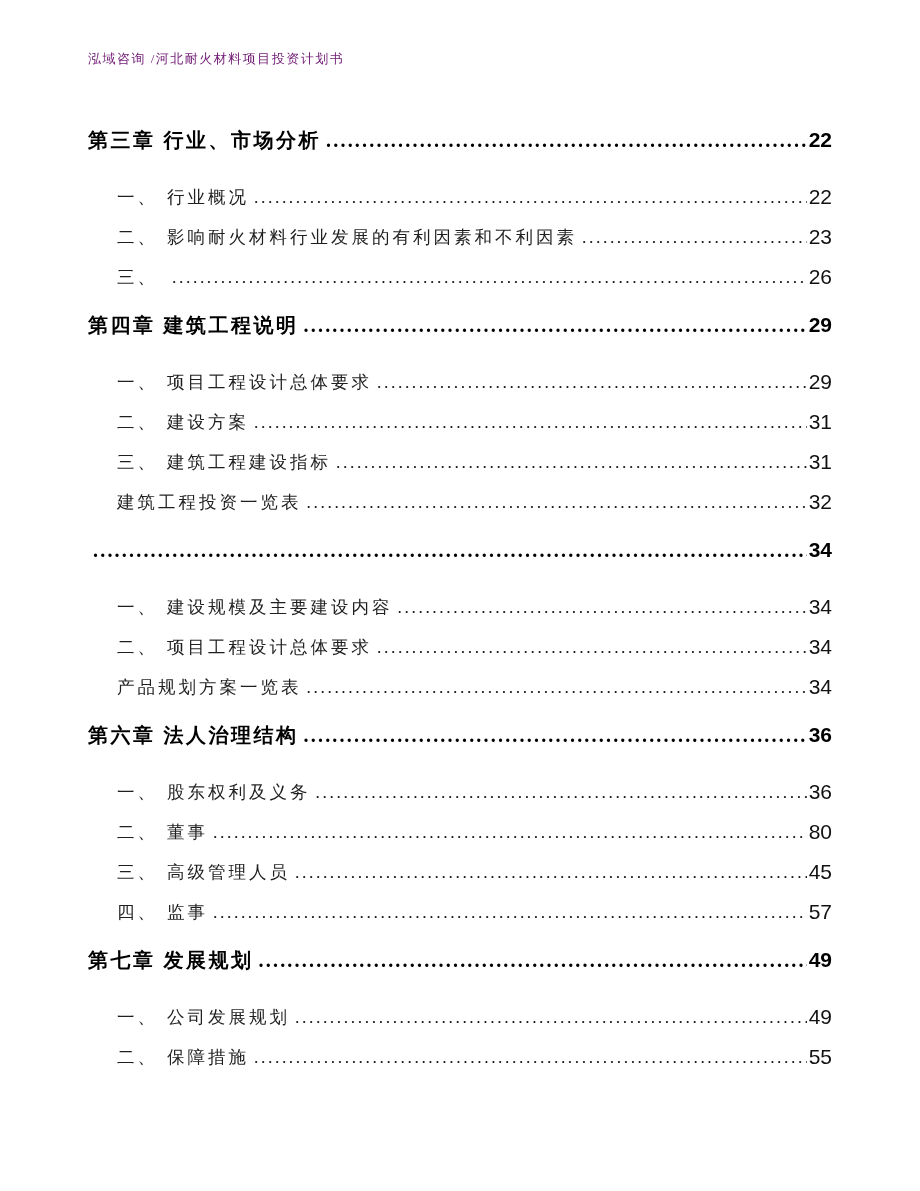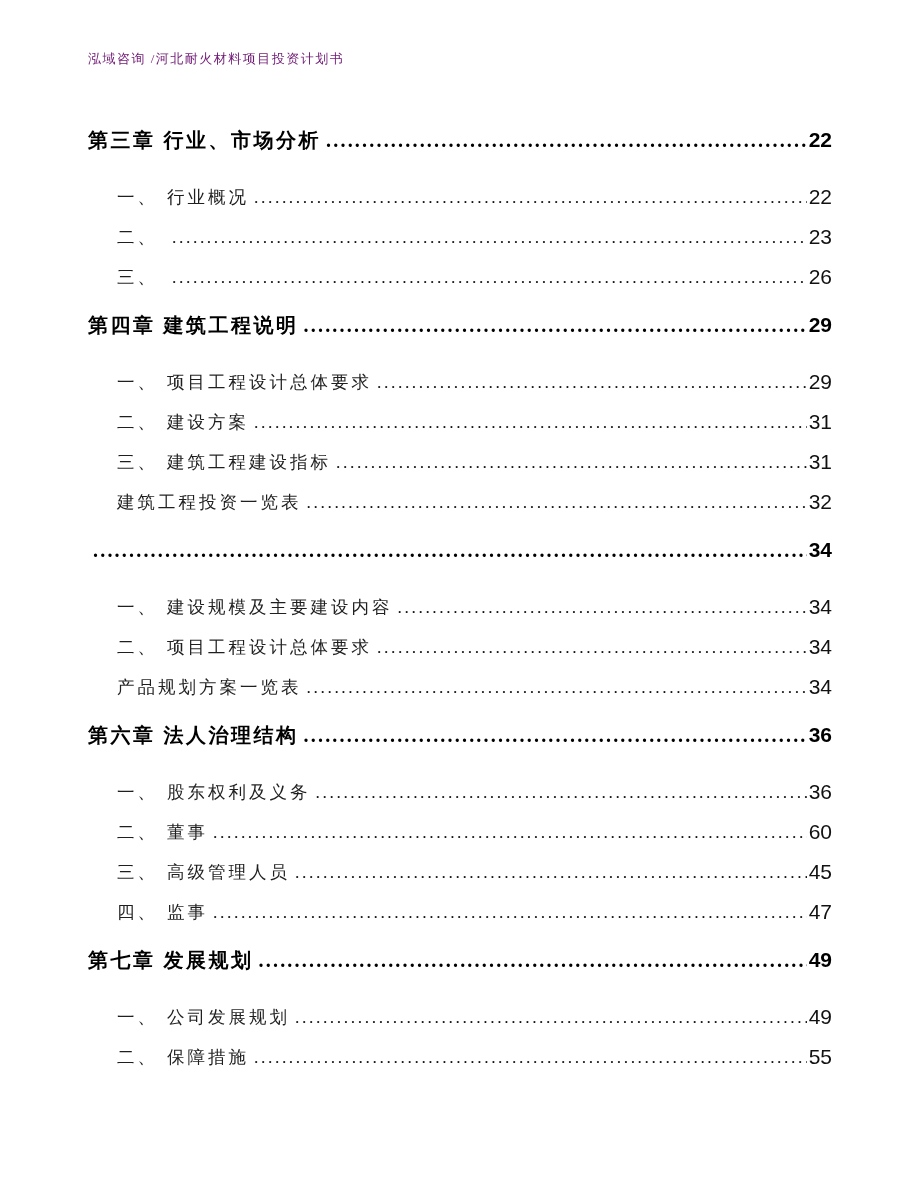"影响耐火材料行业发展的有利因素和不利因素" span.label { html: none -> <span>影响耐火材料行业发展的有利因素和不利因素</span> }
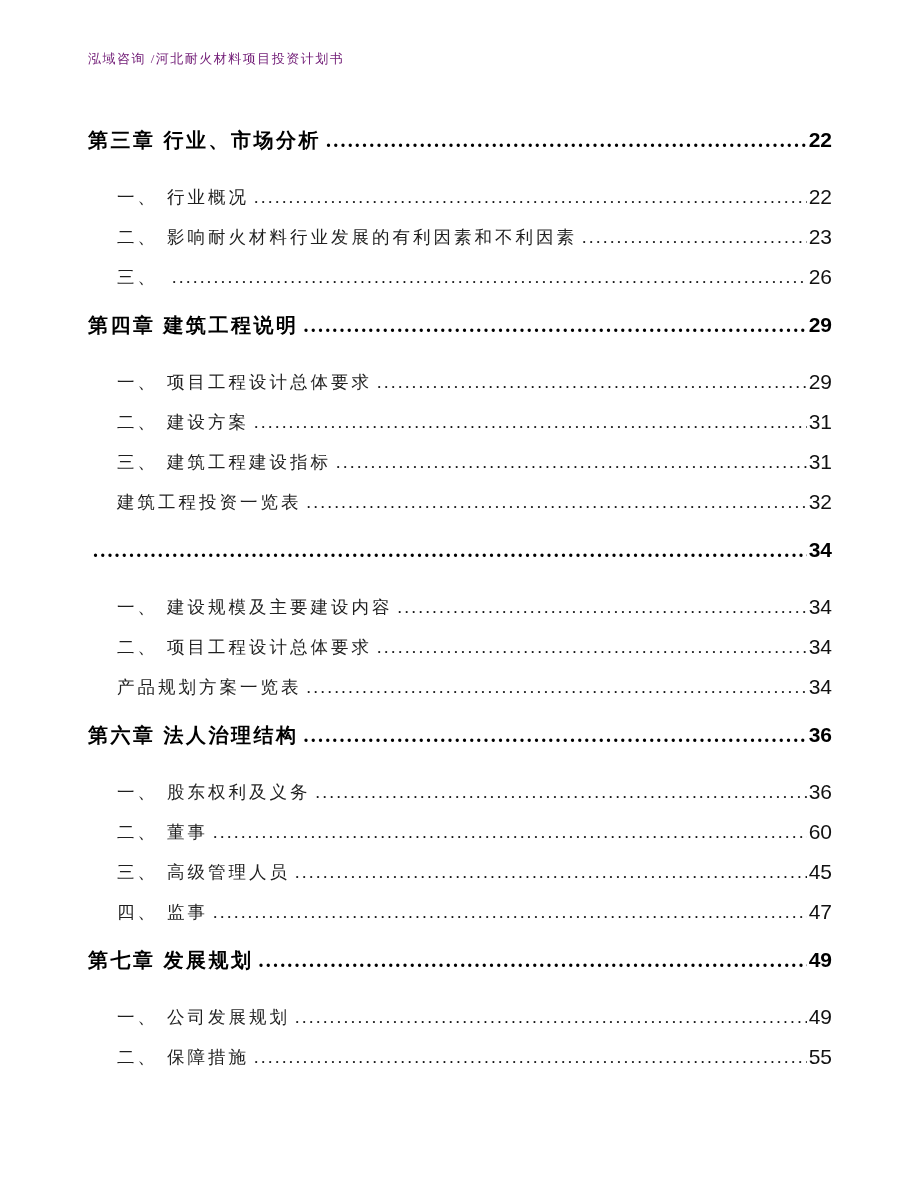"60" span.page { text: 60 -> 80 }
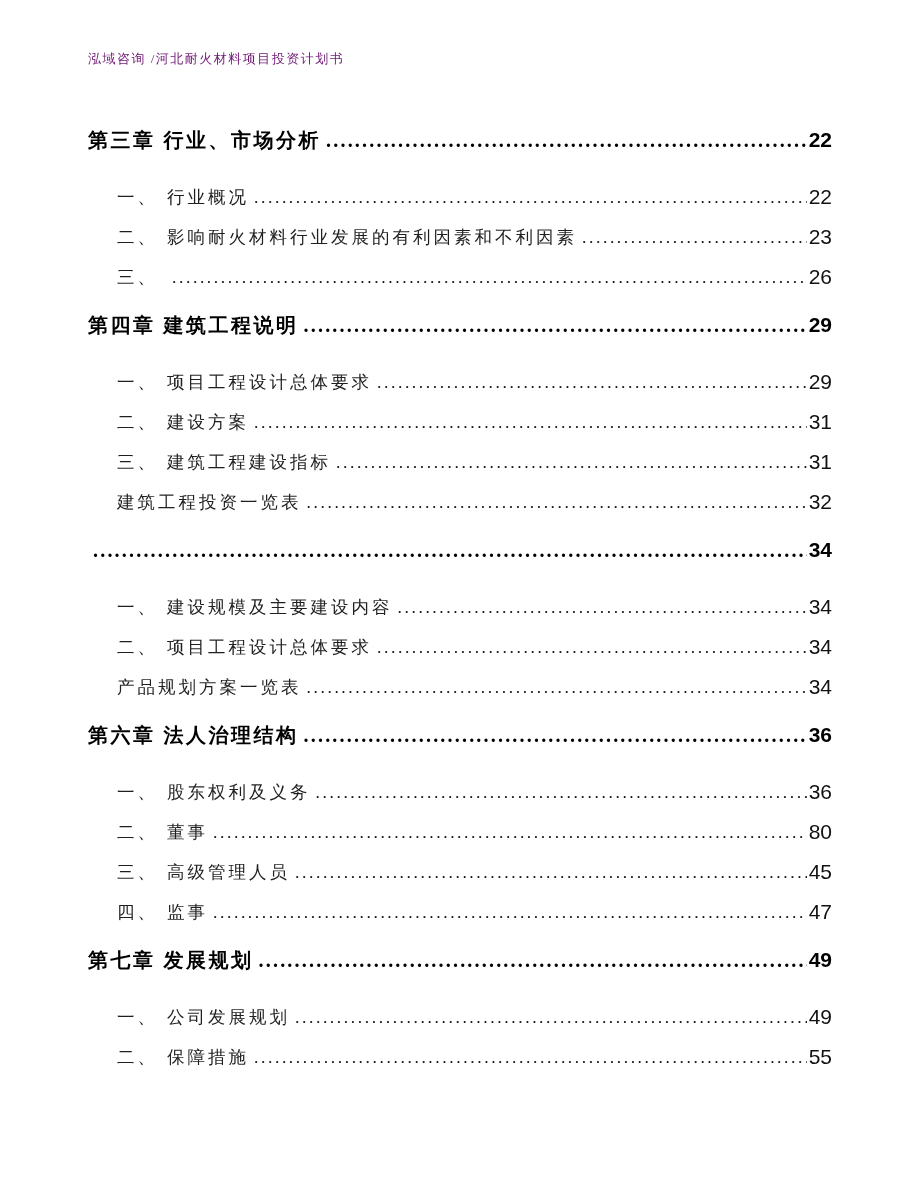"47" span.page { text: 47 -> 57 }
